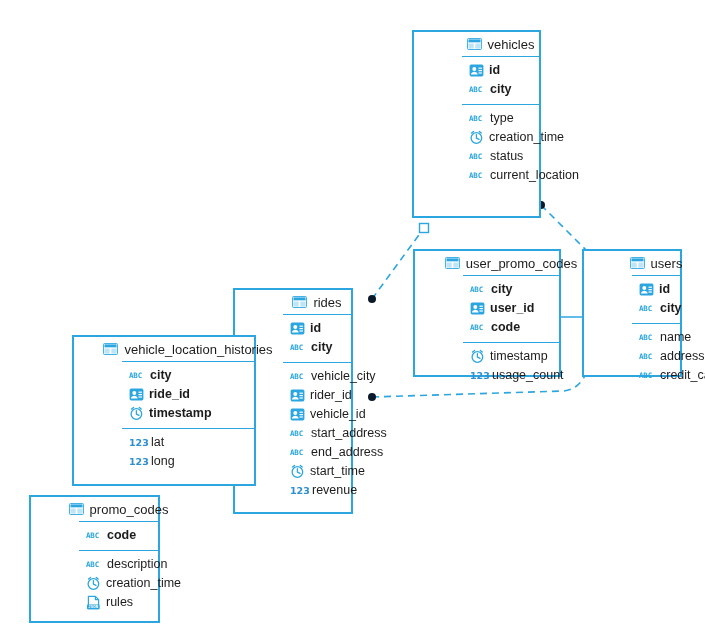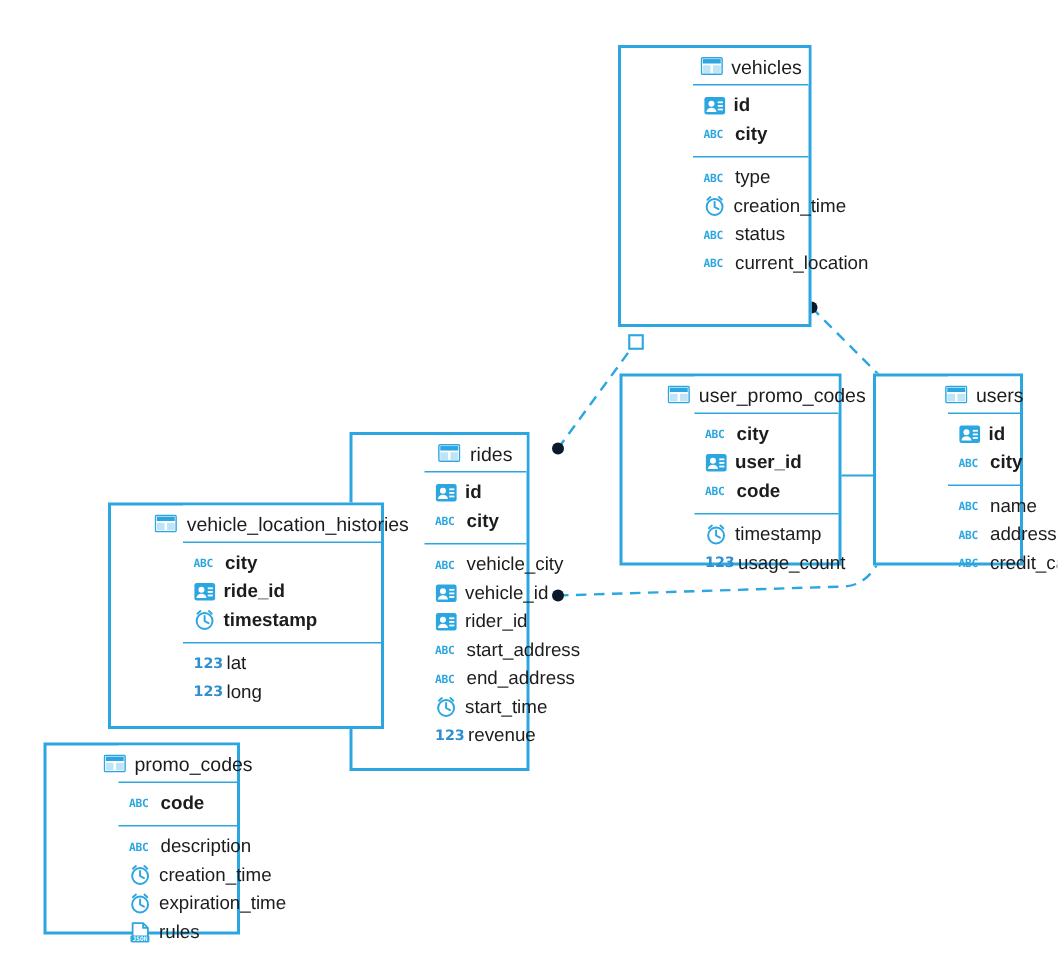"vehicle_id" div.field { order: before "rider_id" -> after "rider_id" }
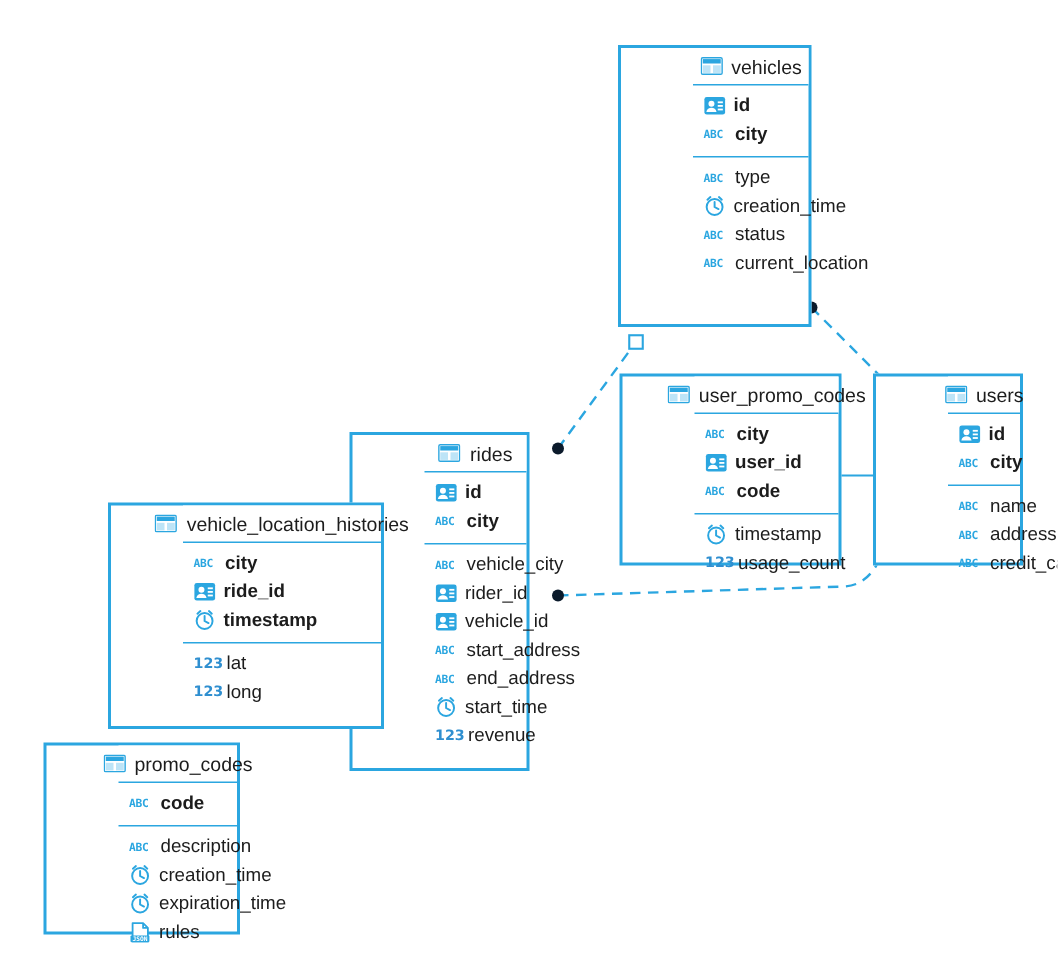"expiration_time" div.field { html: <div> <svg> <circle></circle> <path></path> <path></path> <path></path> </svg> <span>expiration_time</span> </div> -> none }
